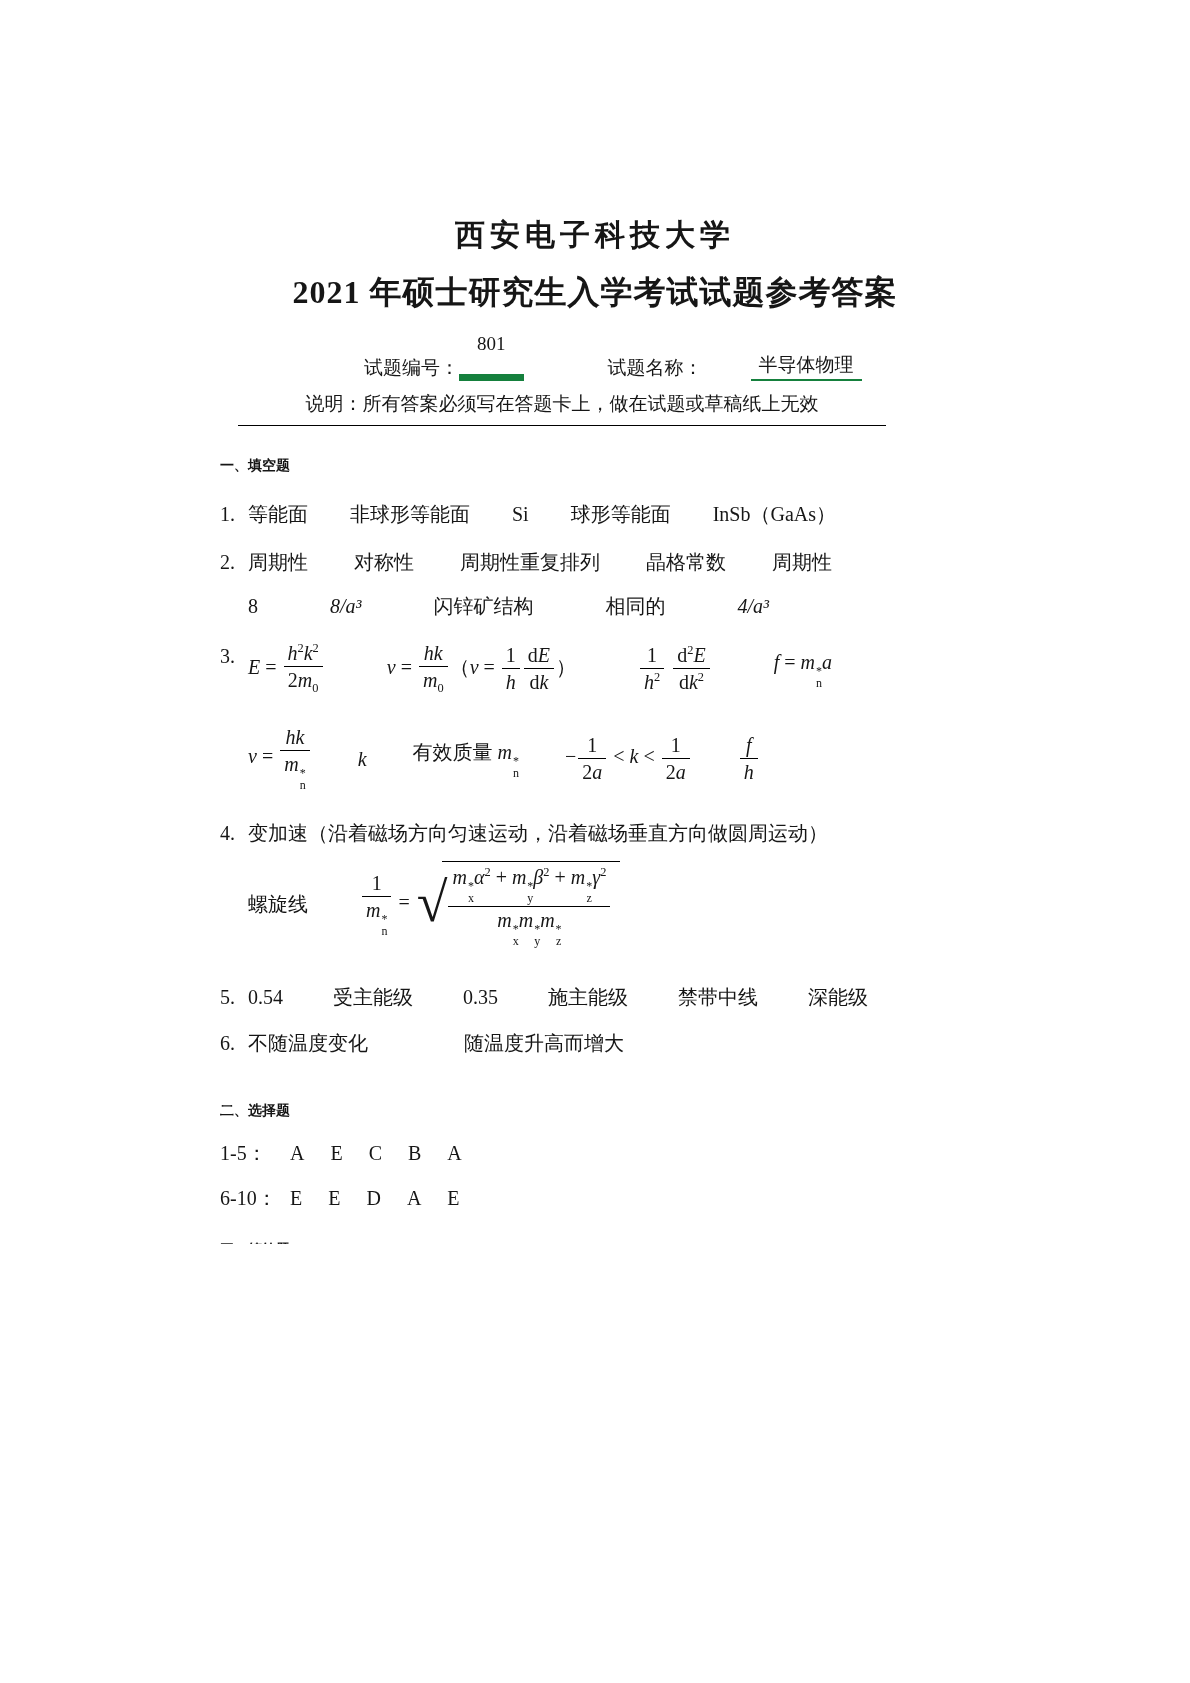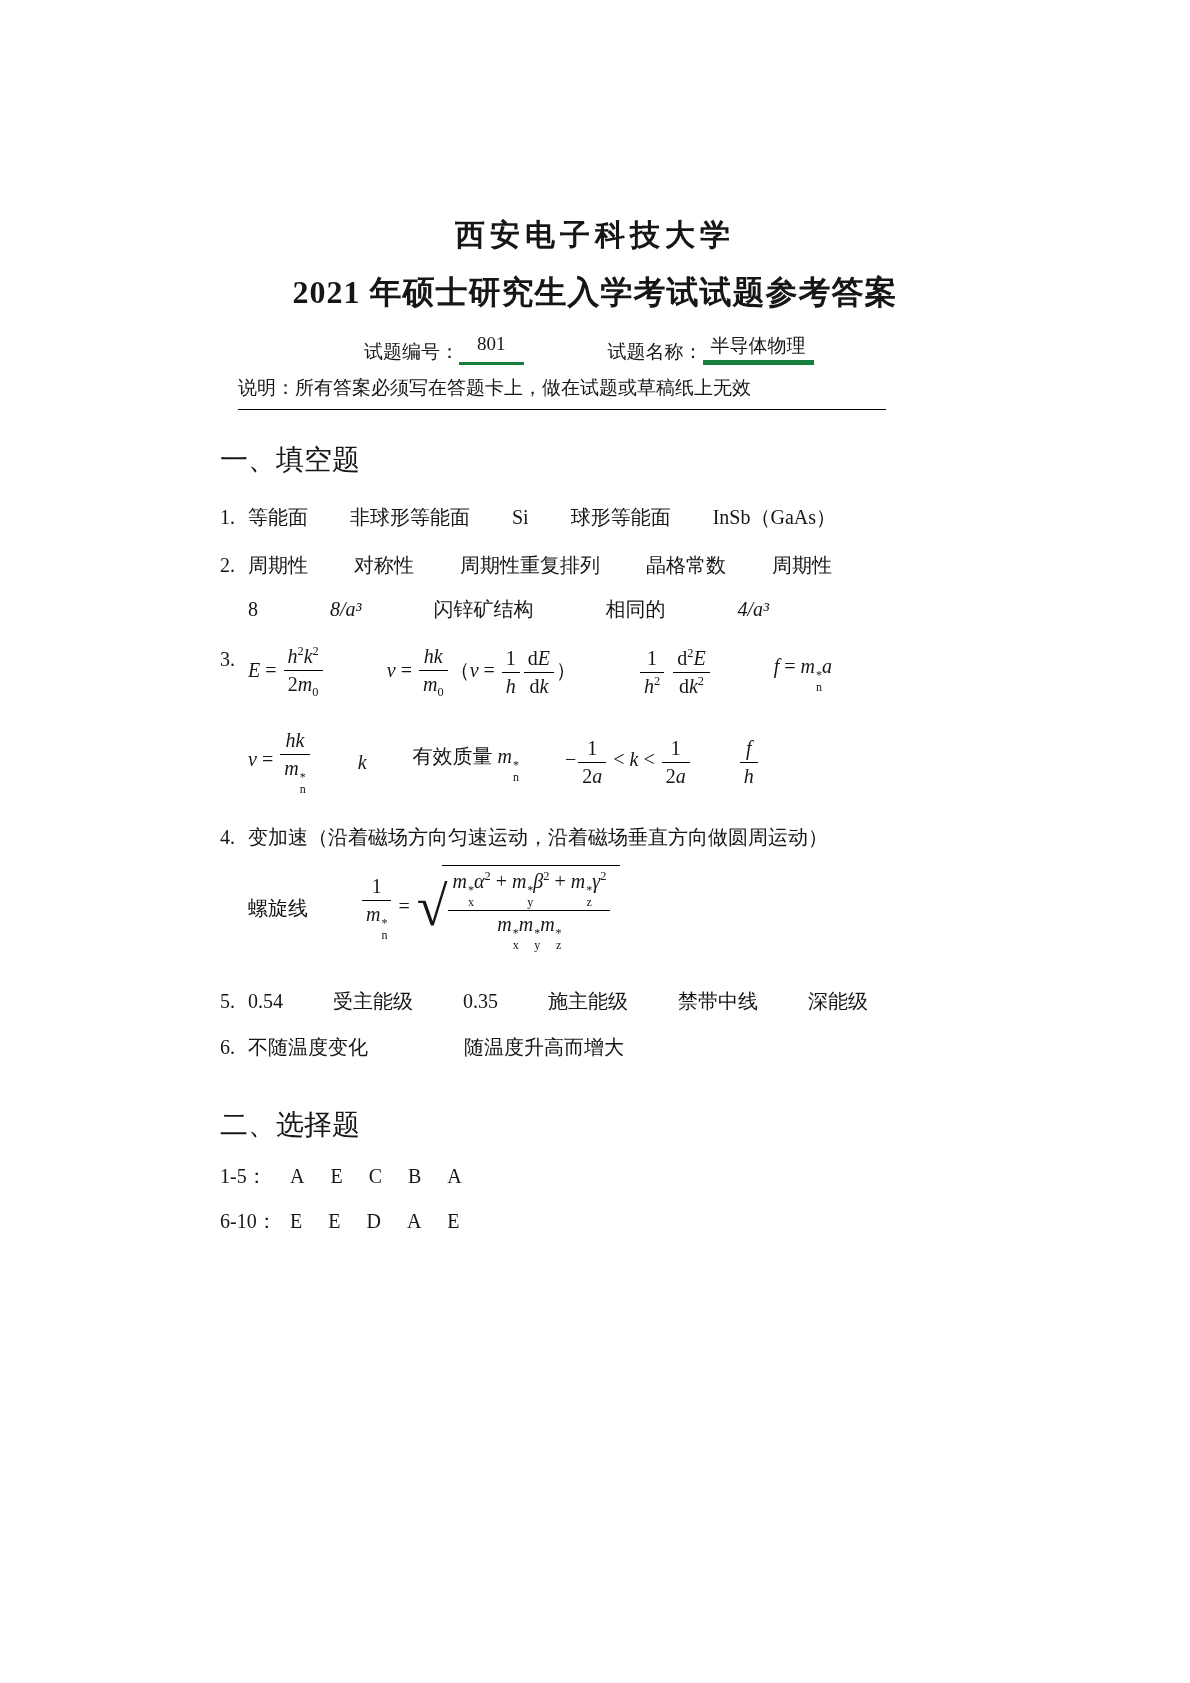"801" .uline { border-bottom: 3px solid #15803d -> 7px solid #15803d; padding: 0 18px 5px -> 0 18px 17px }
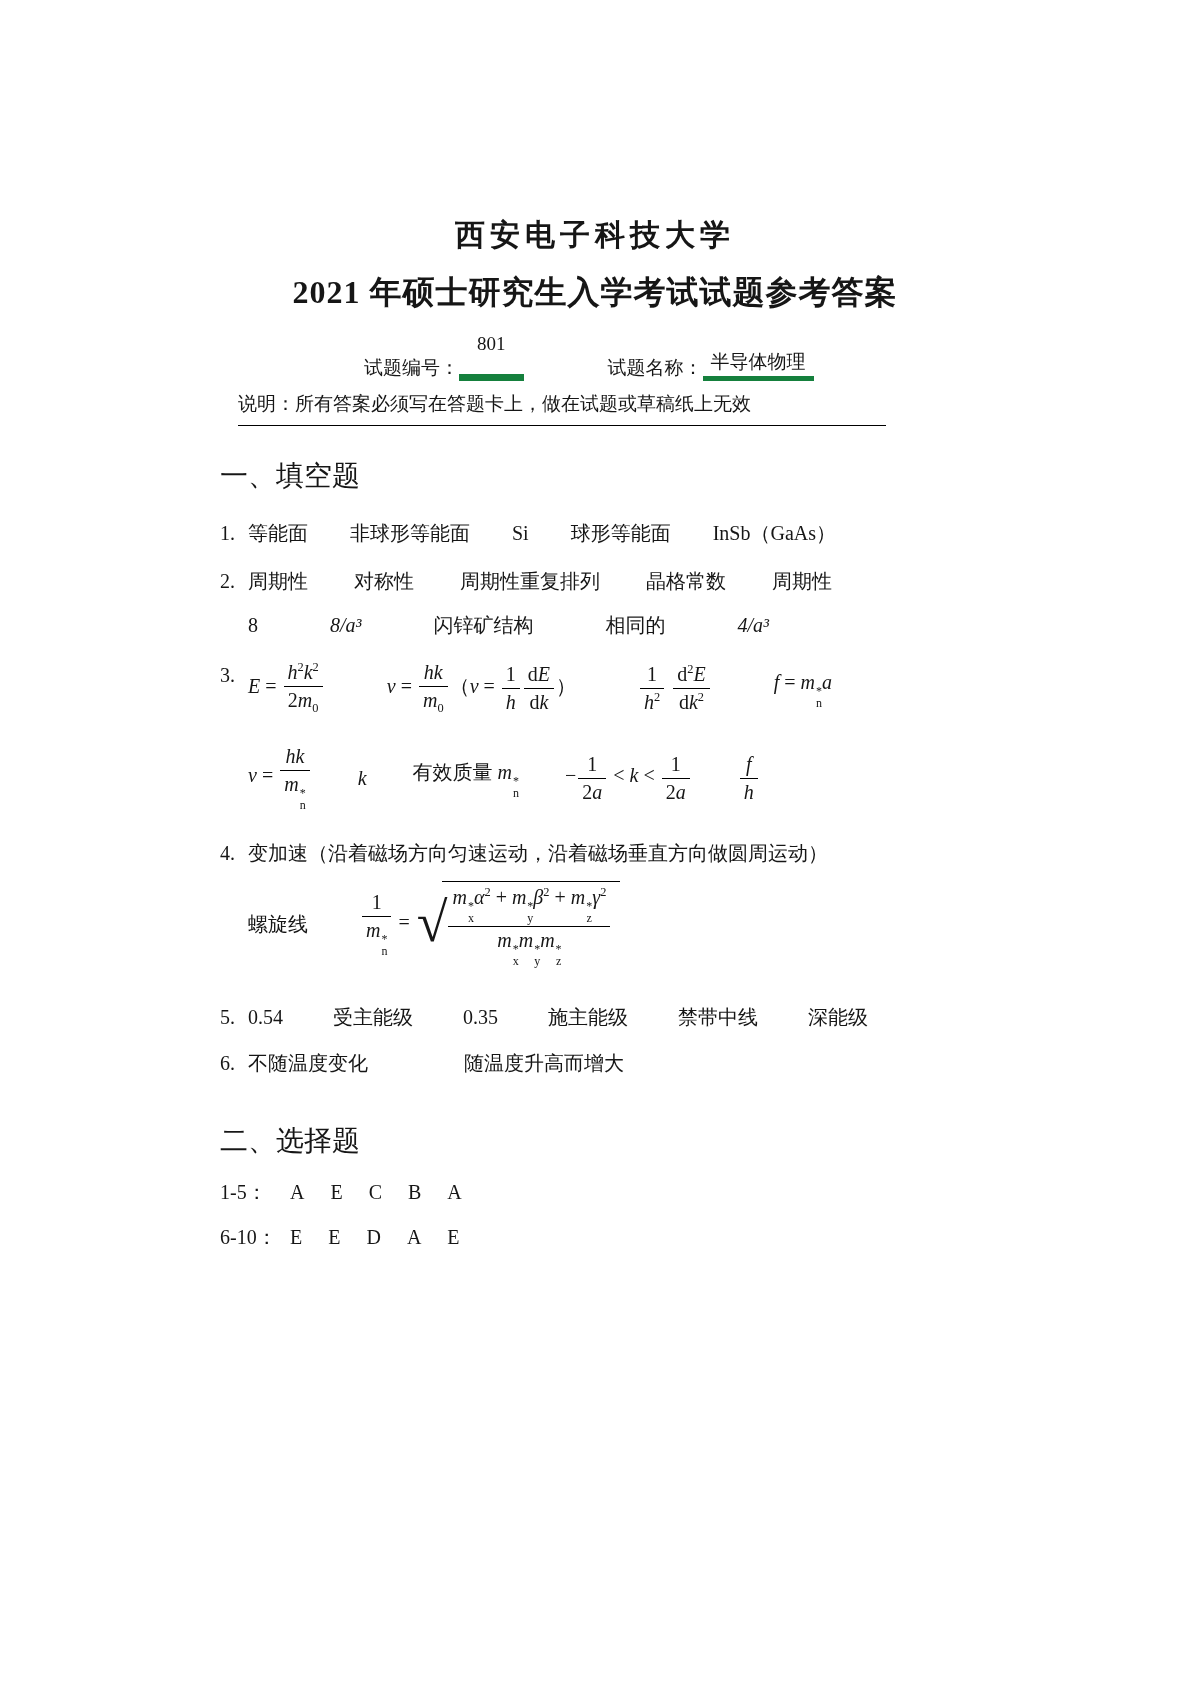"半导体物理" .uline2 { border-bottom: 5px solid #15803d -> 2px solid #15803d; margin-left: none -> 48px }
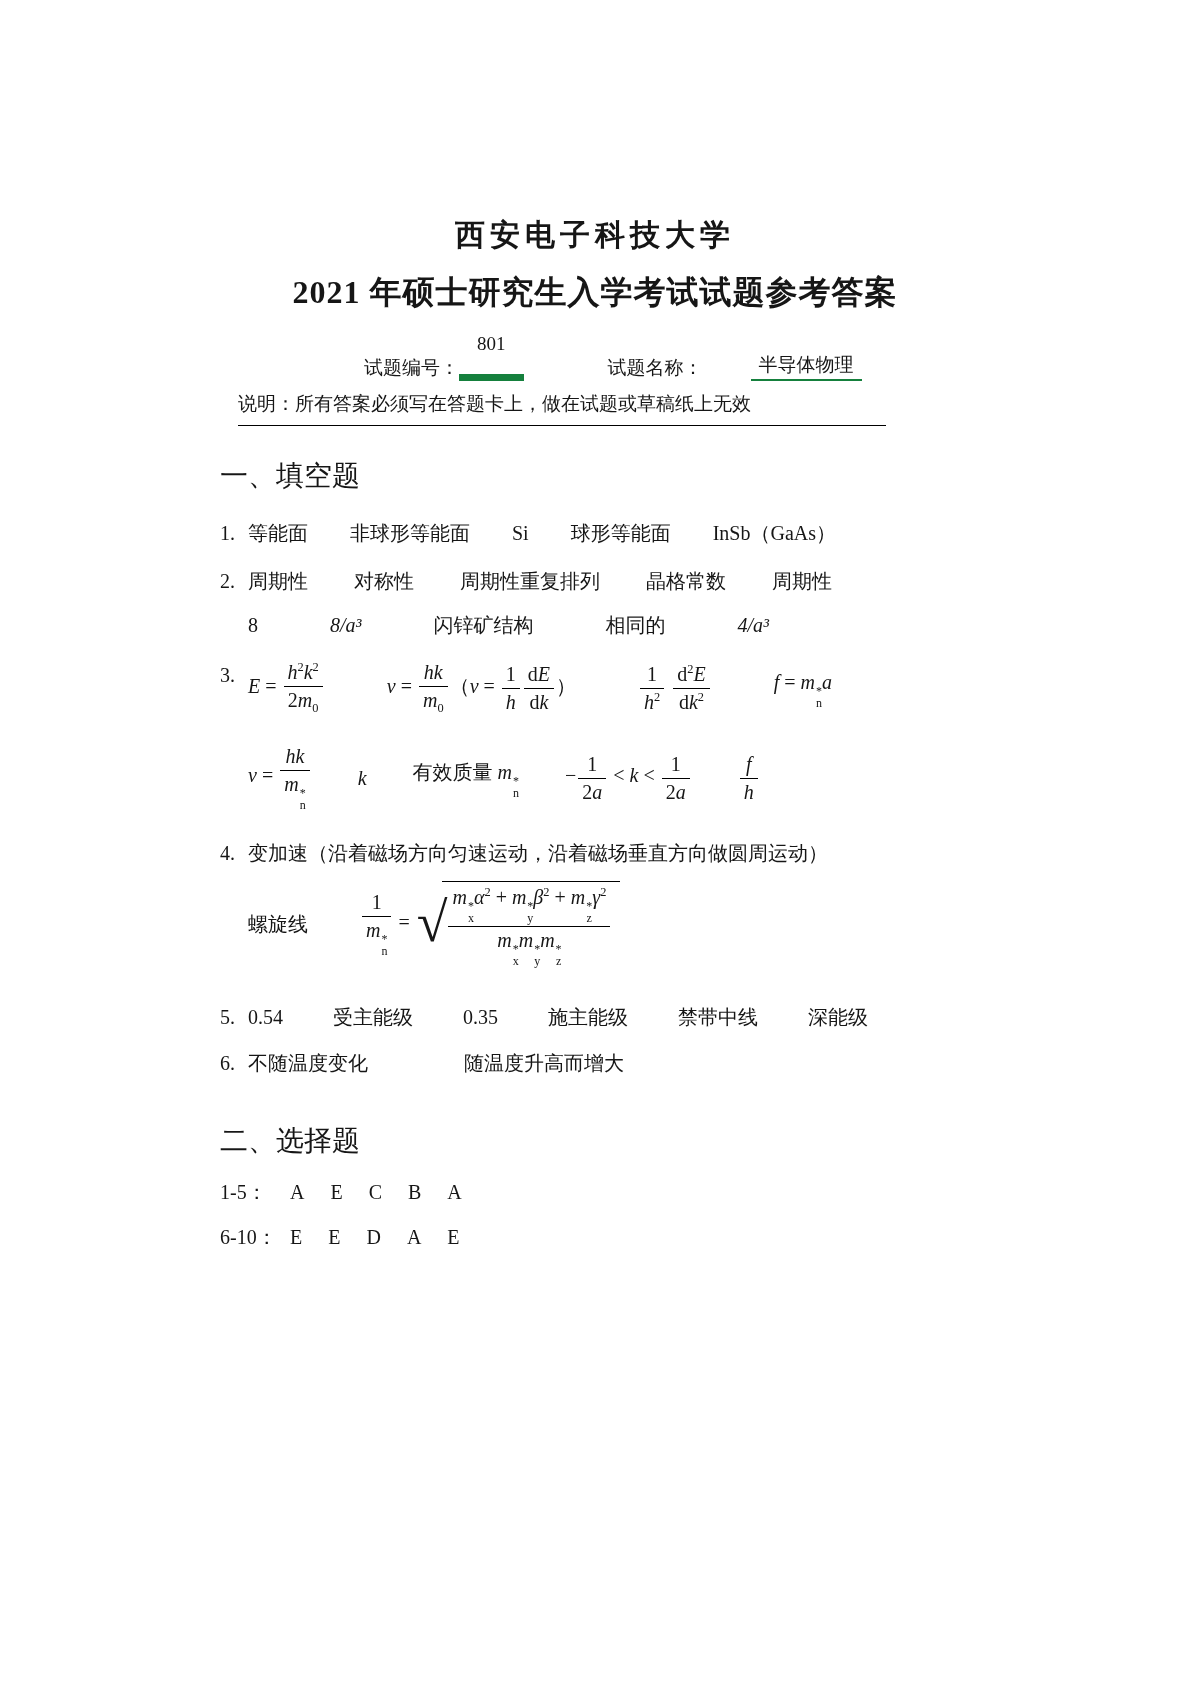"说明：所有答案必须写在答题卡上，做在试题或草稿纸上无效" .note-box { text-align: left -> center }
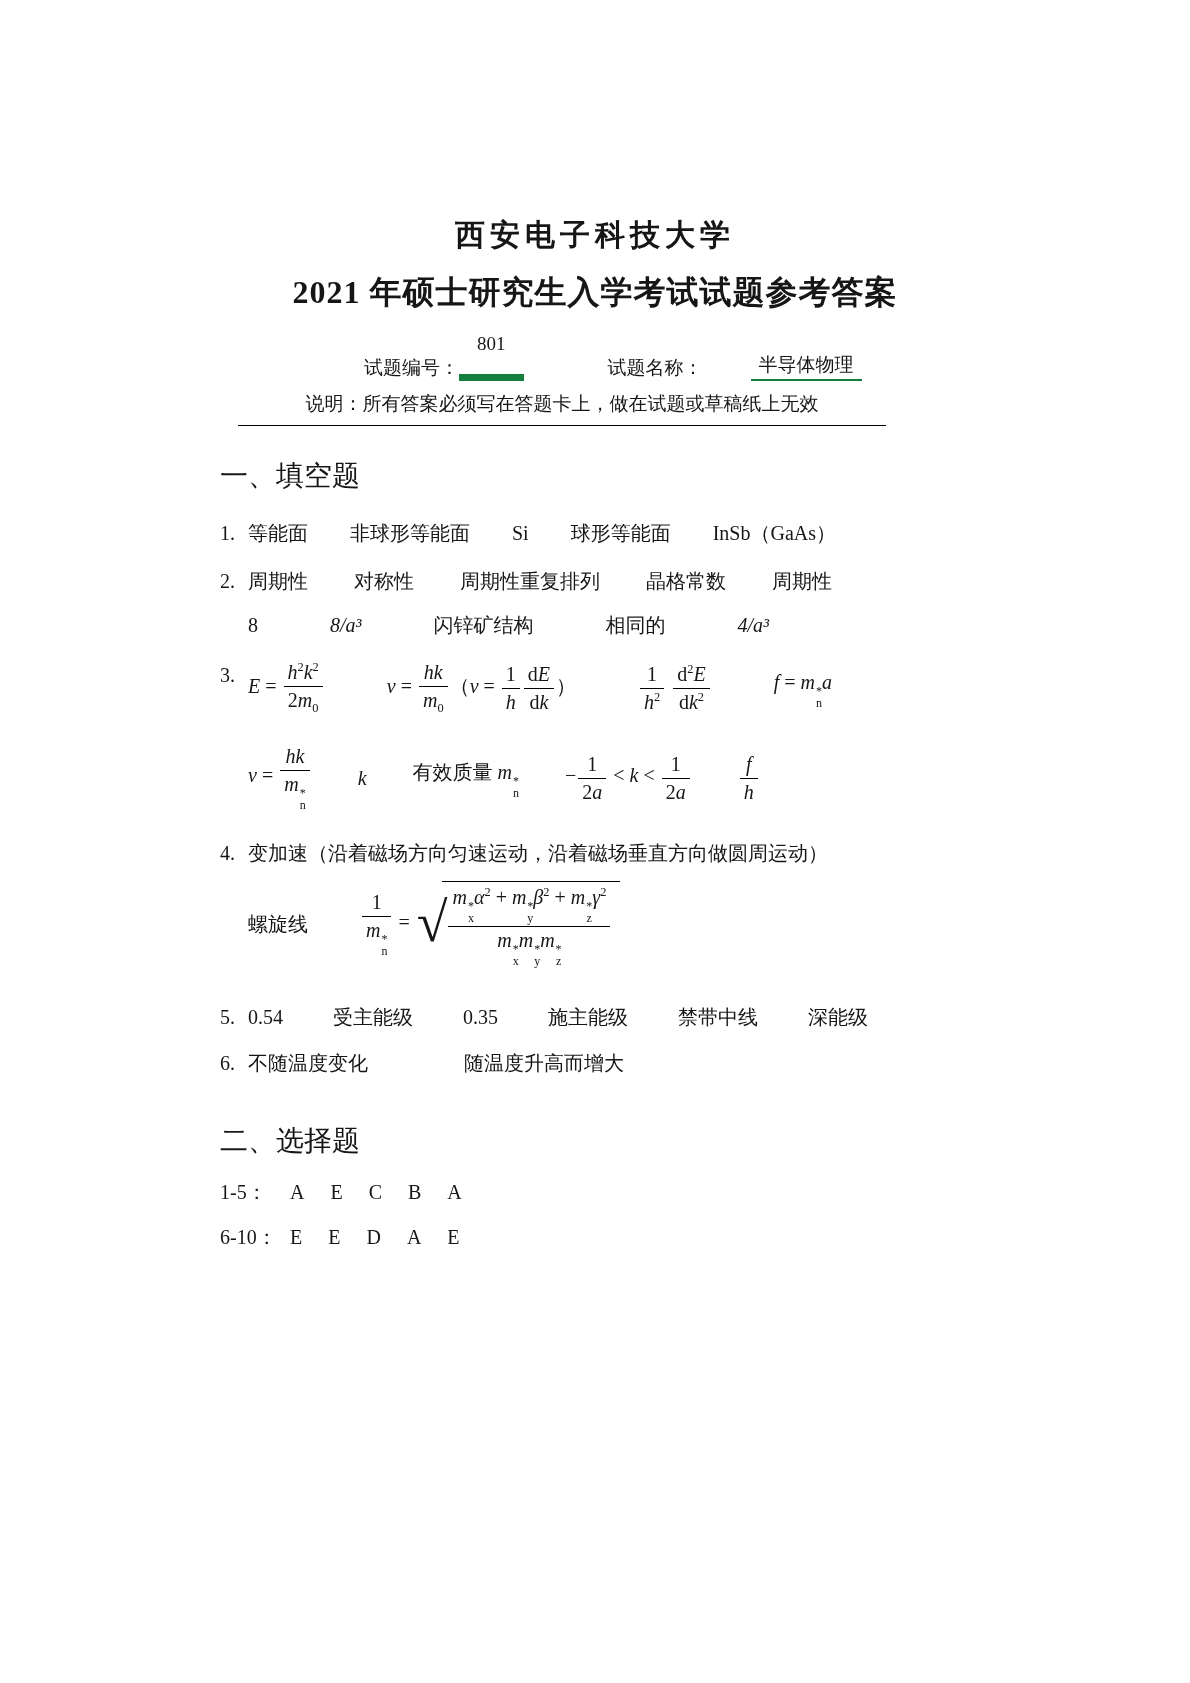"一、填空题" .sec-heading { font-size: 28px -> 14px; font-weight: 400 -> 700 }
